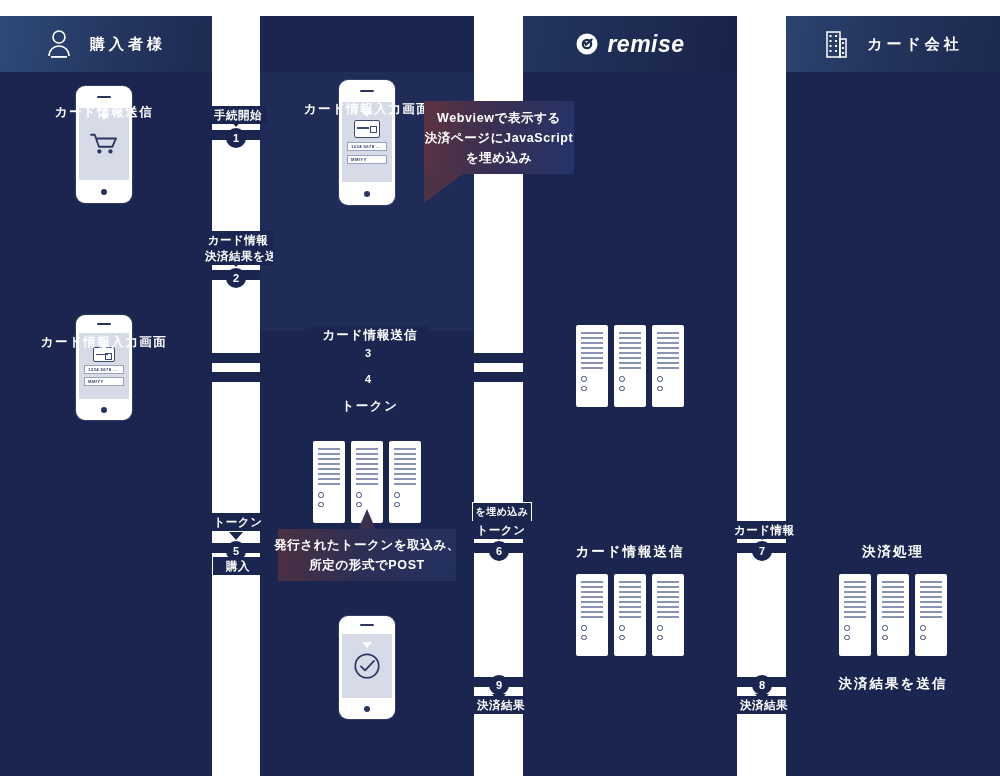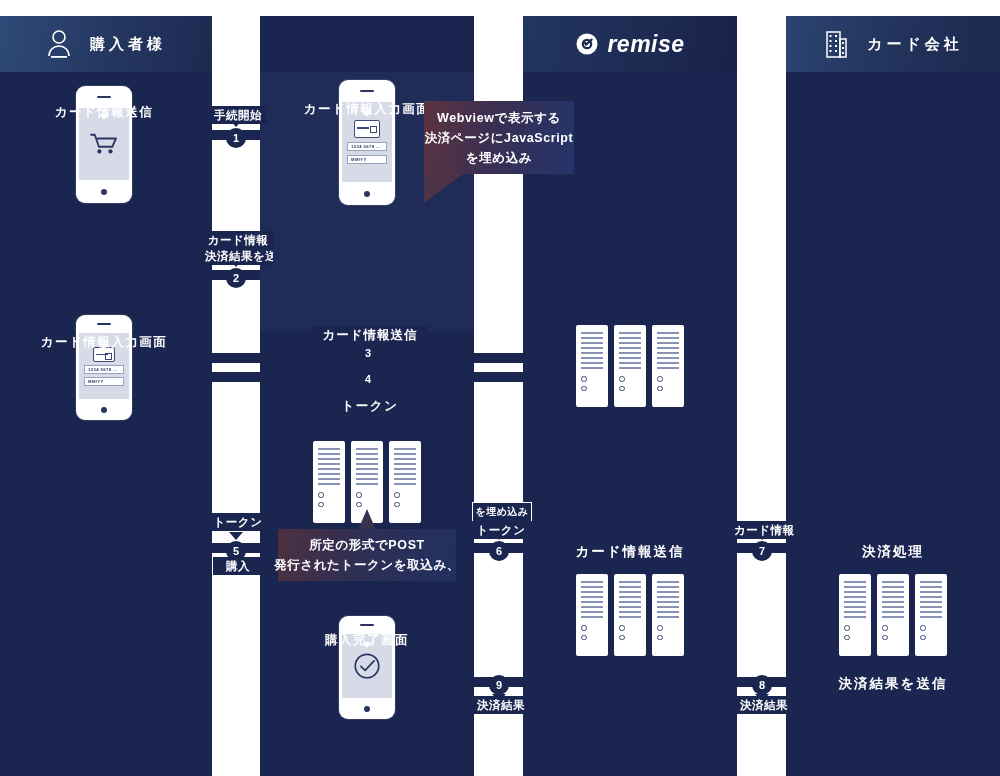"所定の形式でPOST" div.nowrap { order: before "発行されたトークンを取込み、" -> after "発行されたトークンを取込み、" }
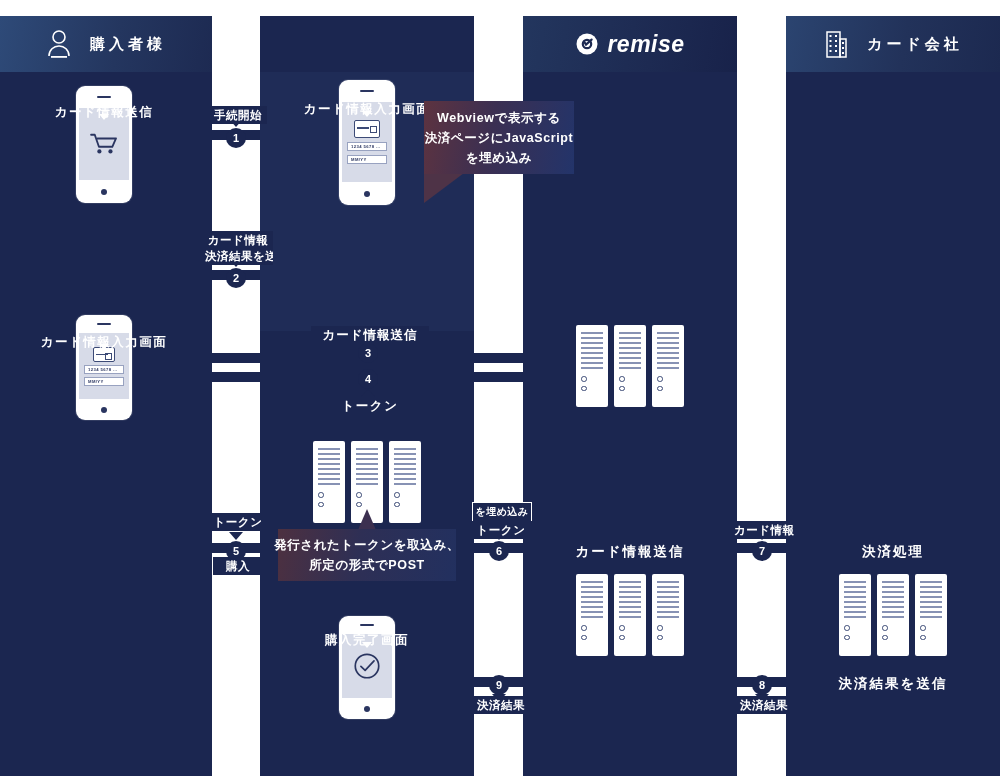"購入完了画面" div.phone-caption { html: <div>購入完了画面</div> -> none }
